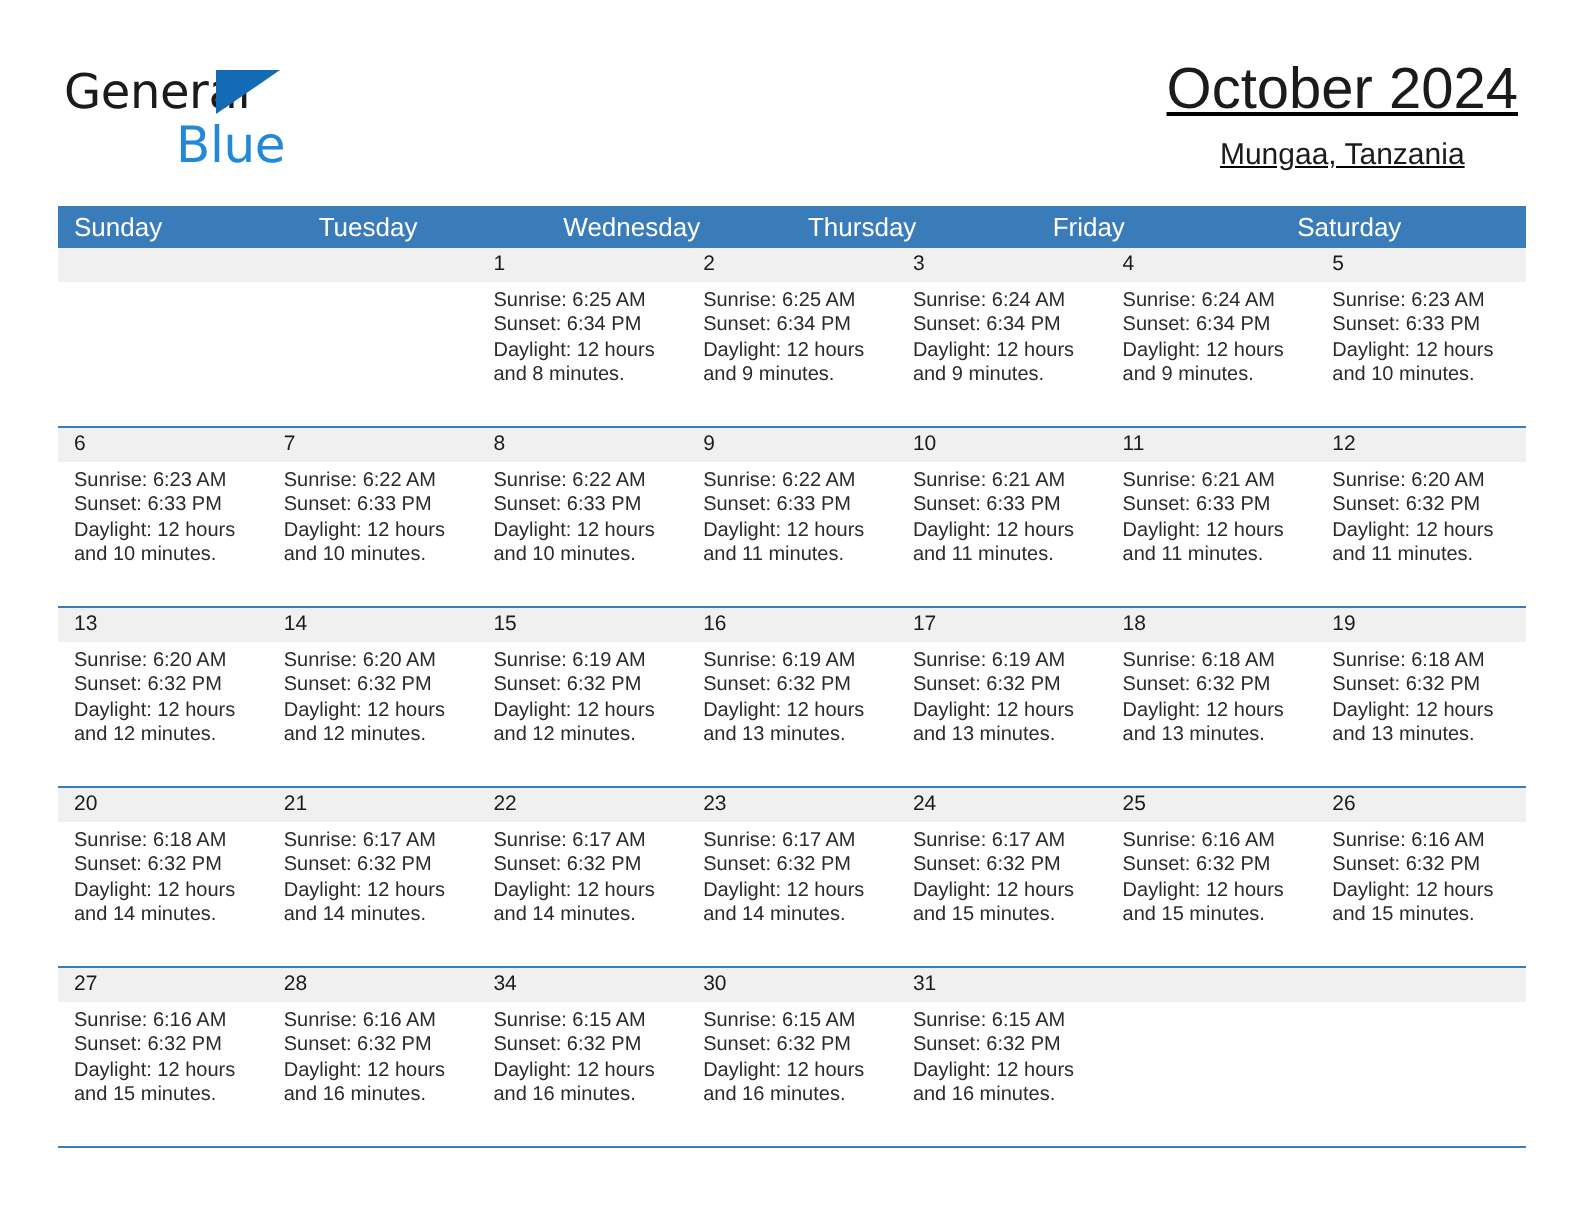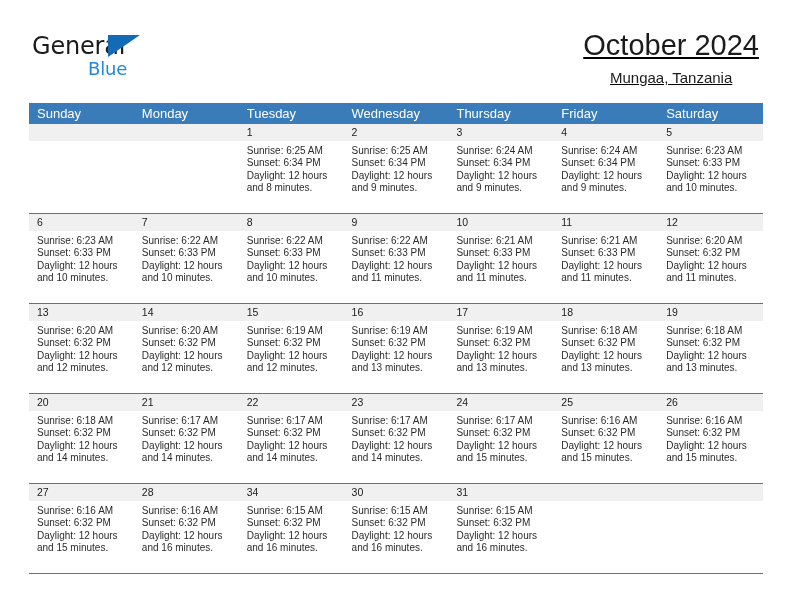"Blue" .brand-line2 { font-size: 18px -> 25px }
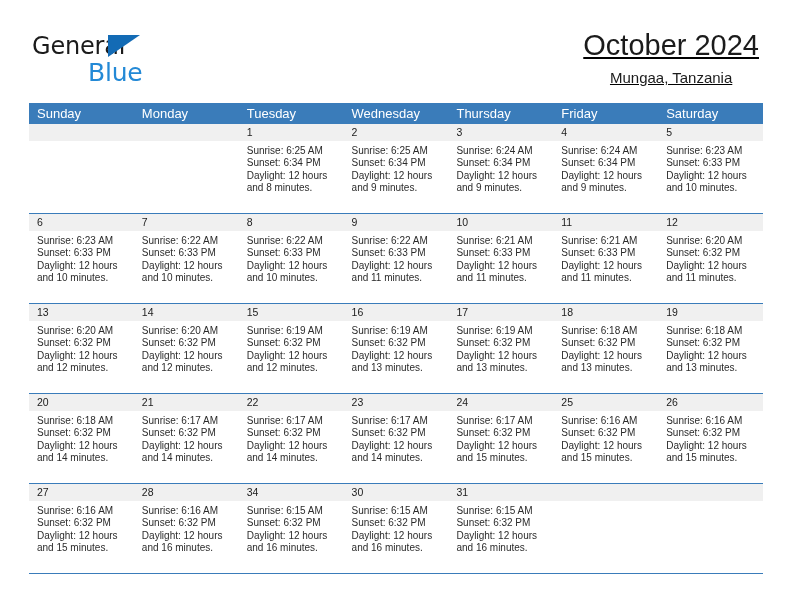"Monday" div.weekday { html: <div>Monday</div> -> none }
